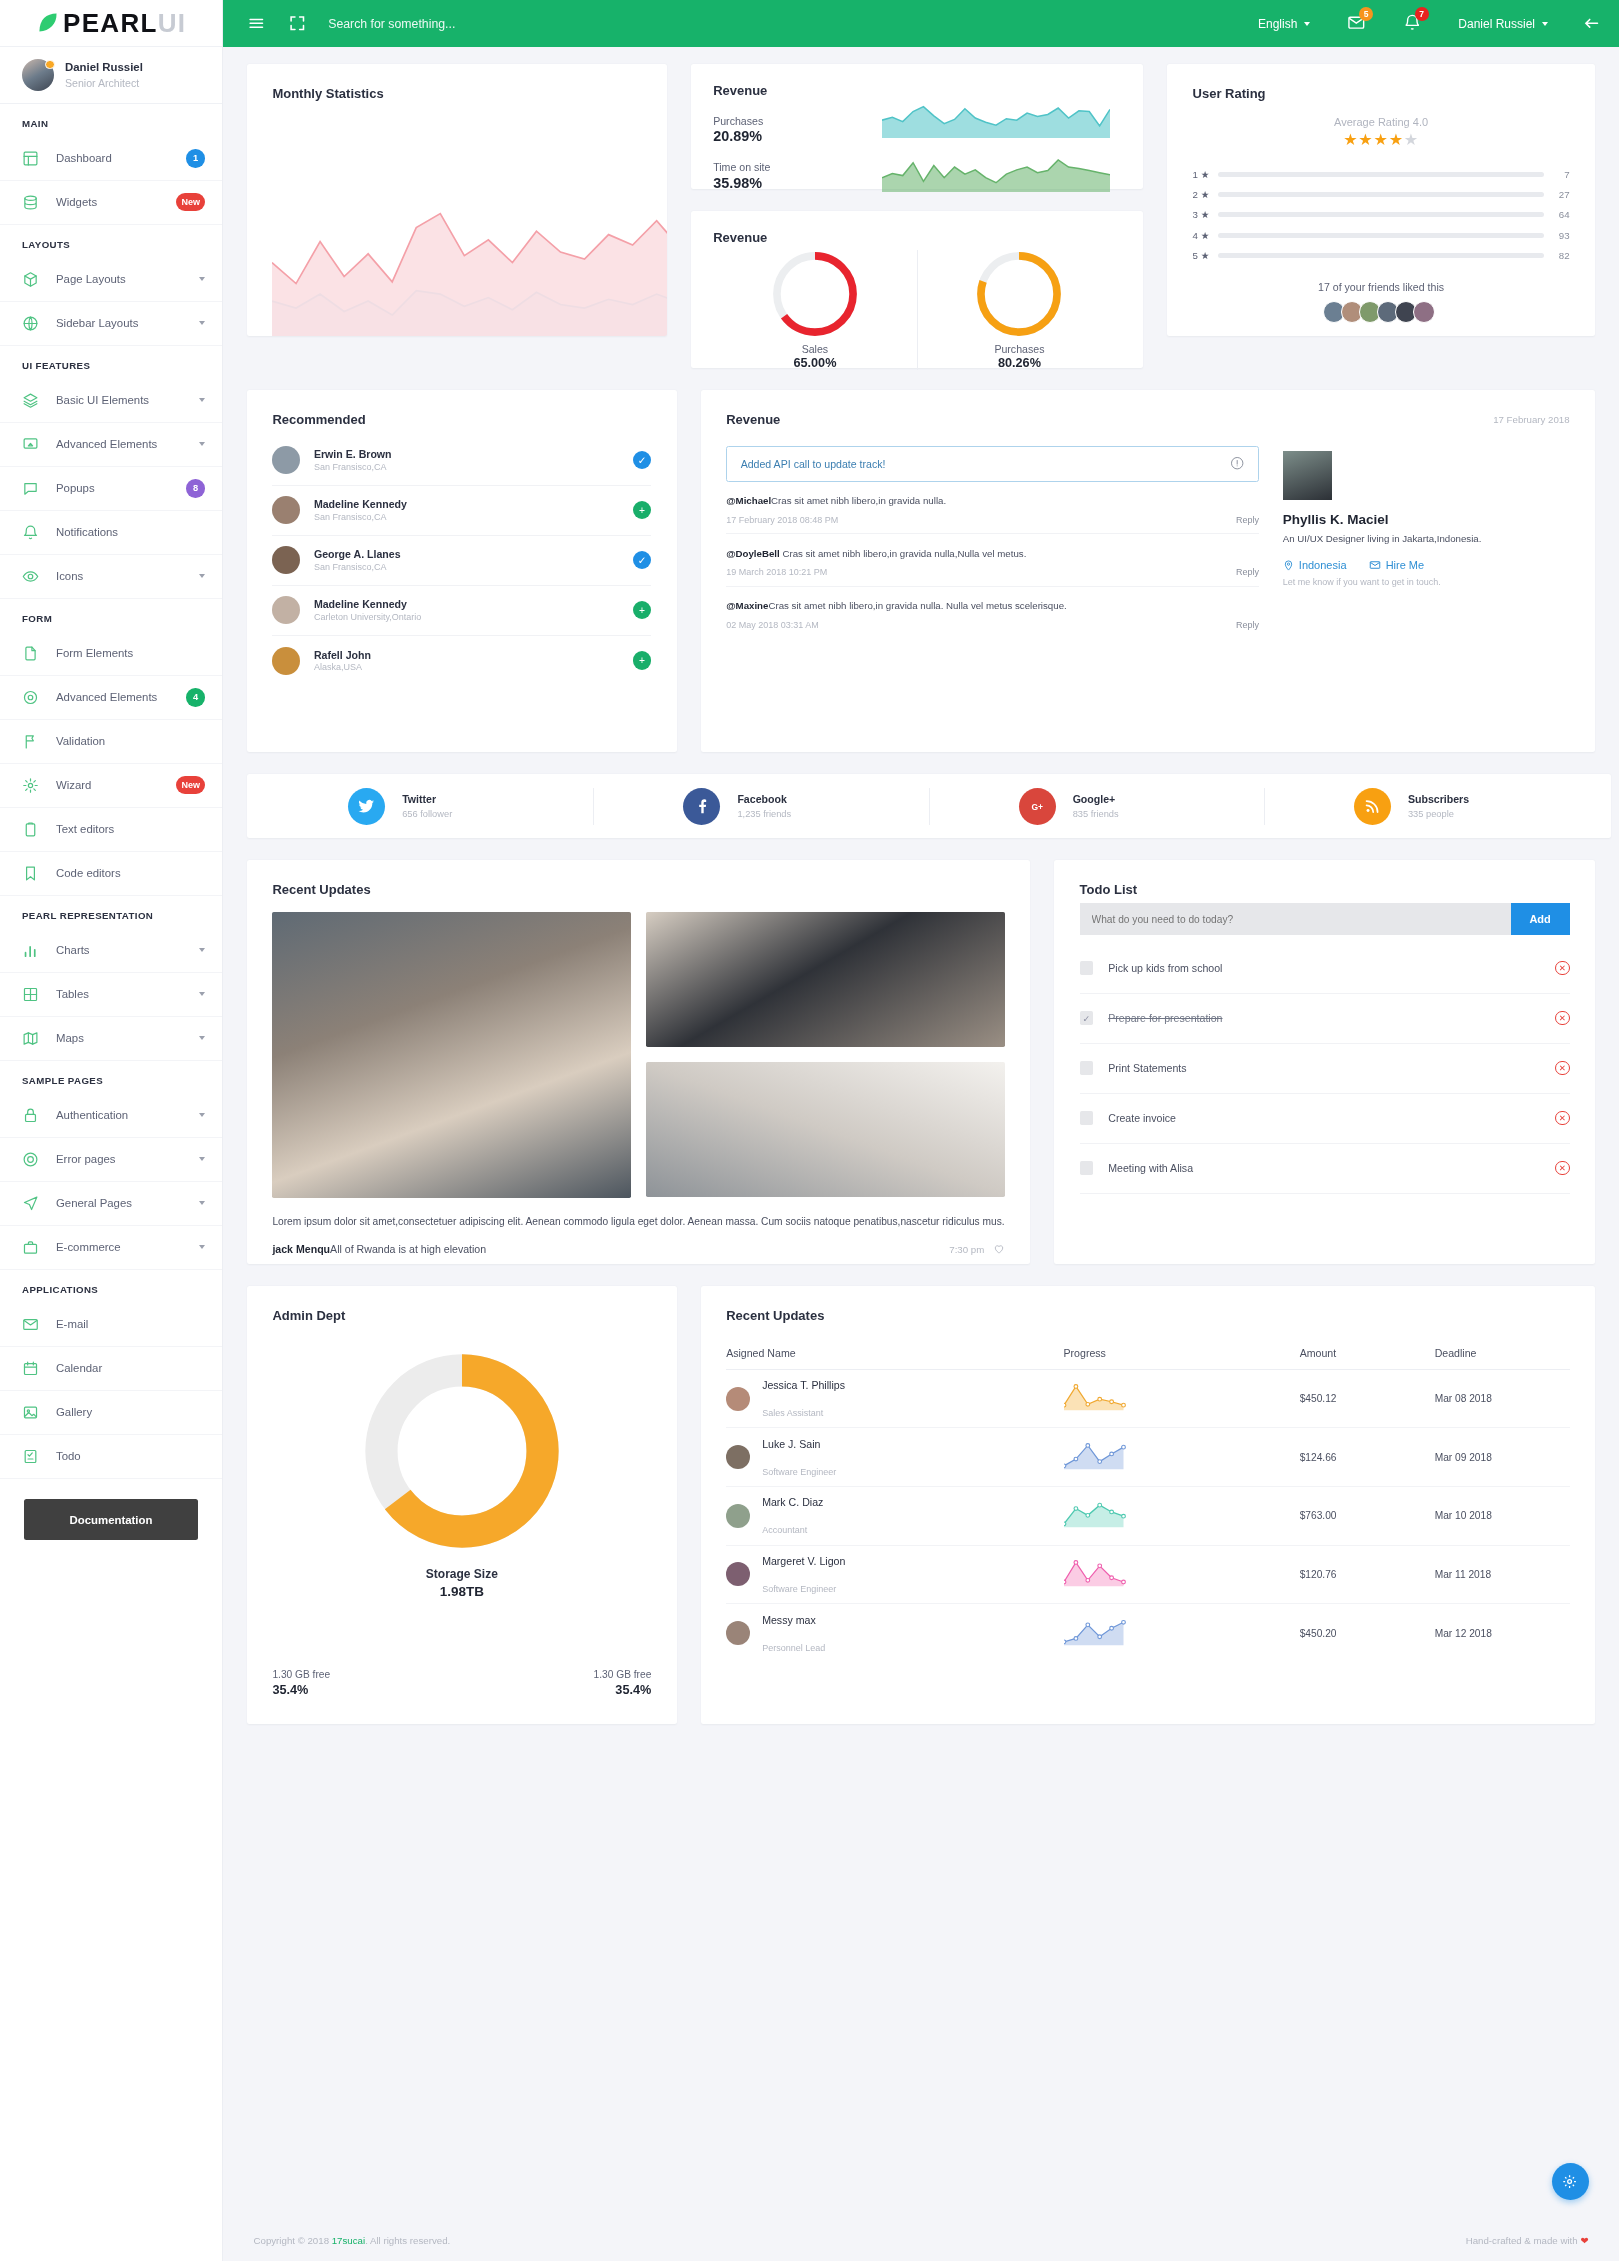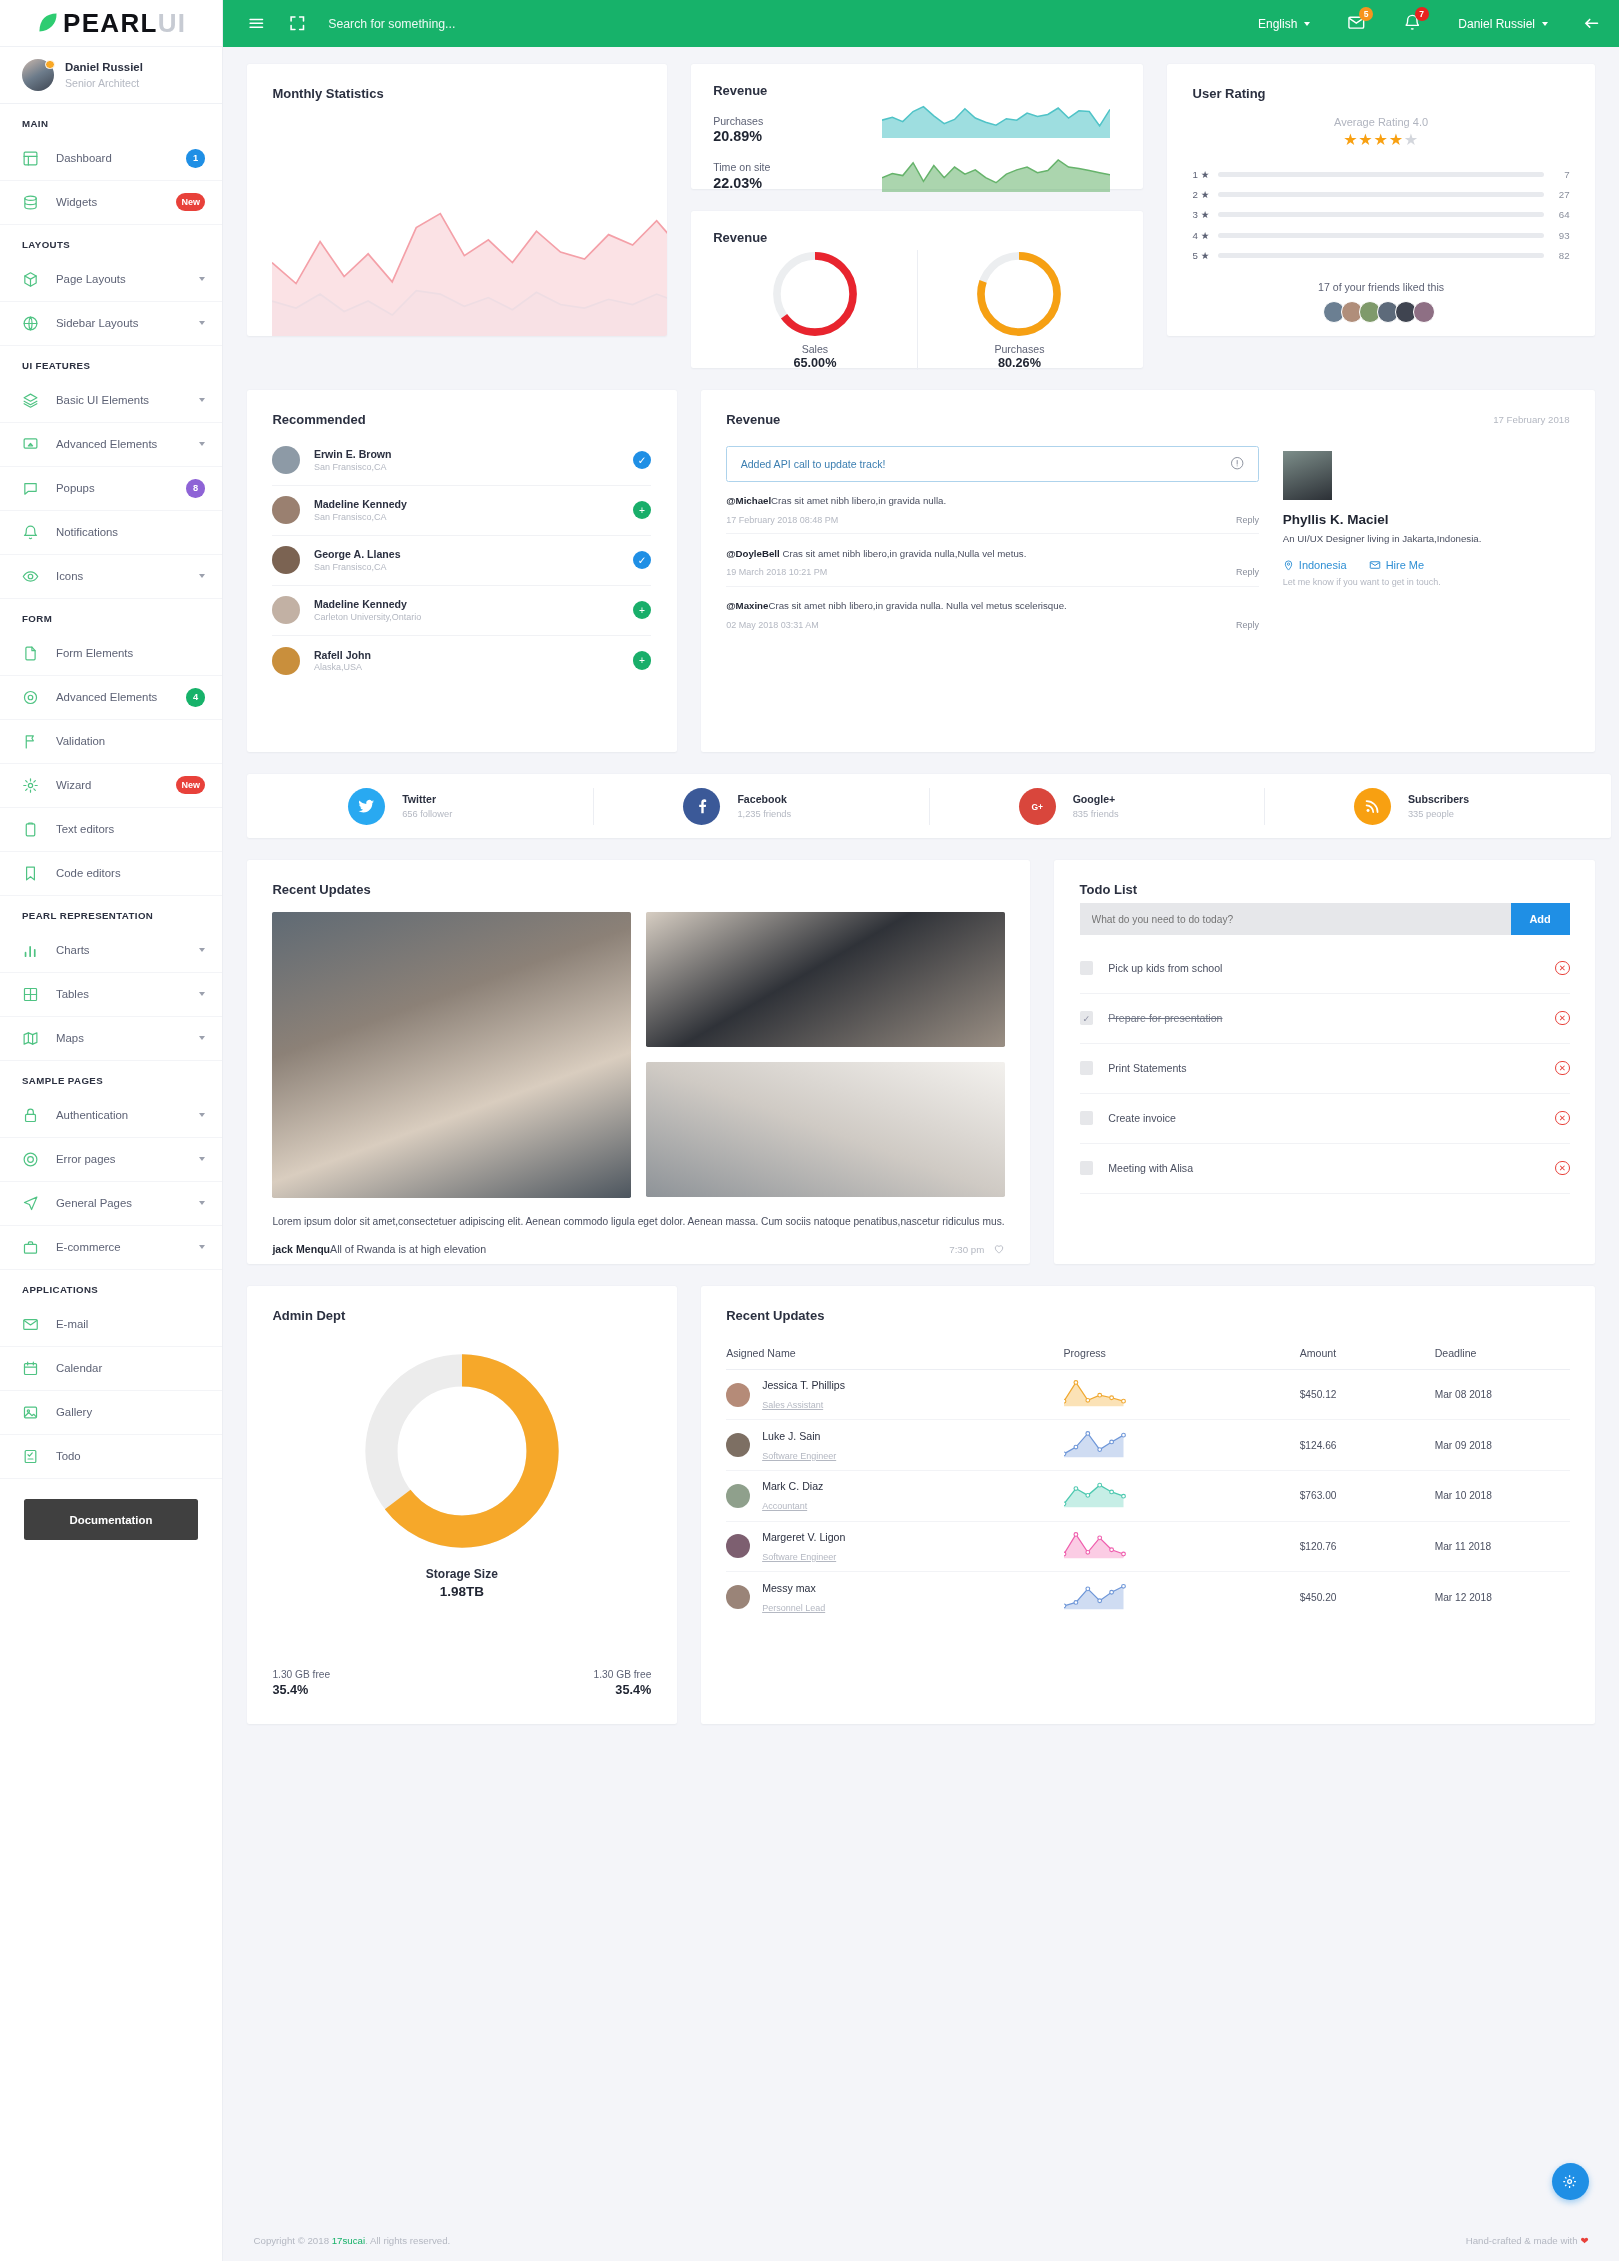"22.03%" div.rv-val { text: 22.03% -> 35.98% }
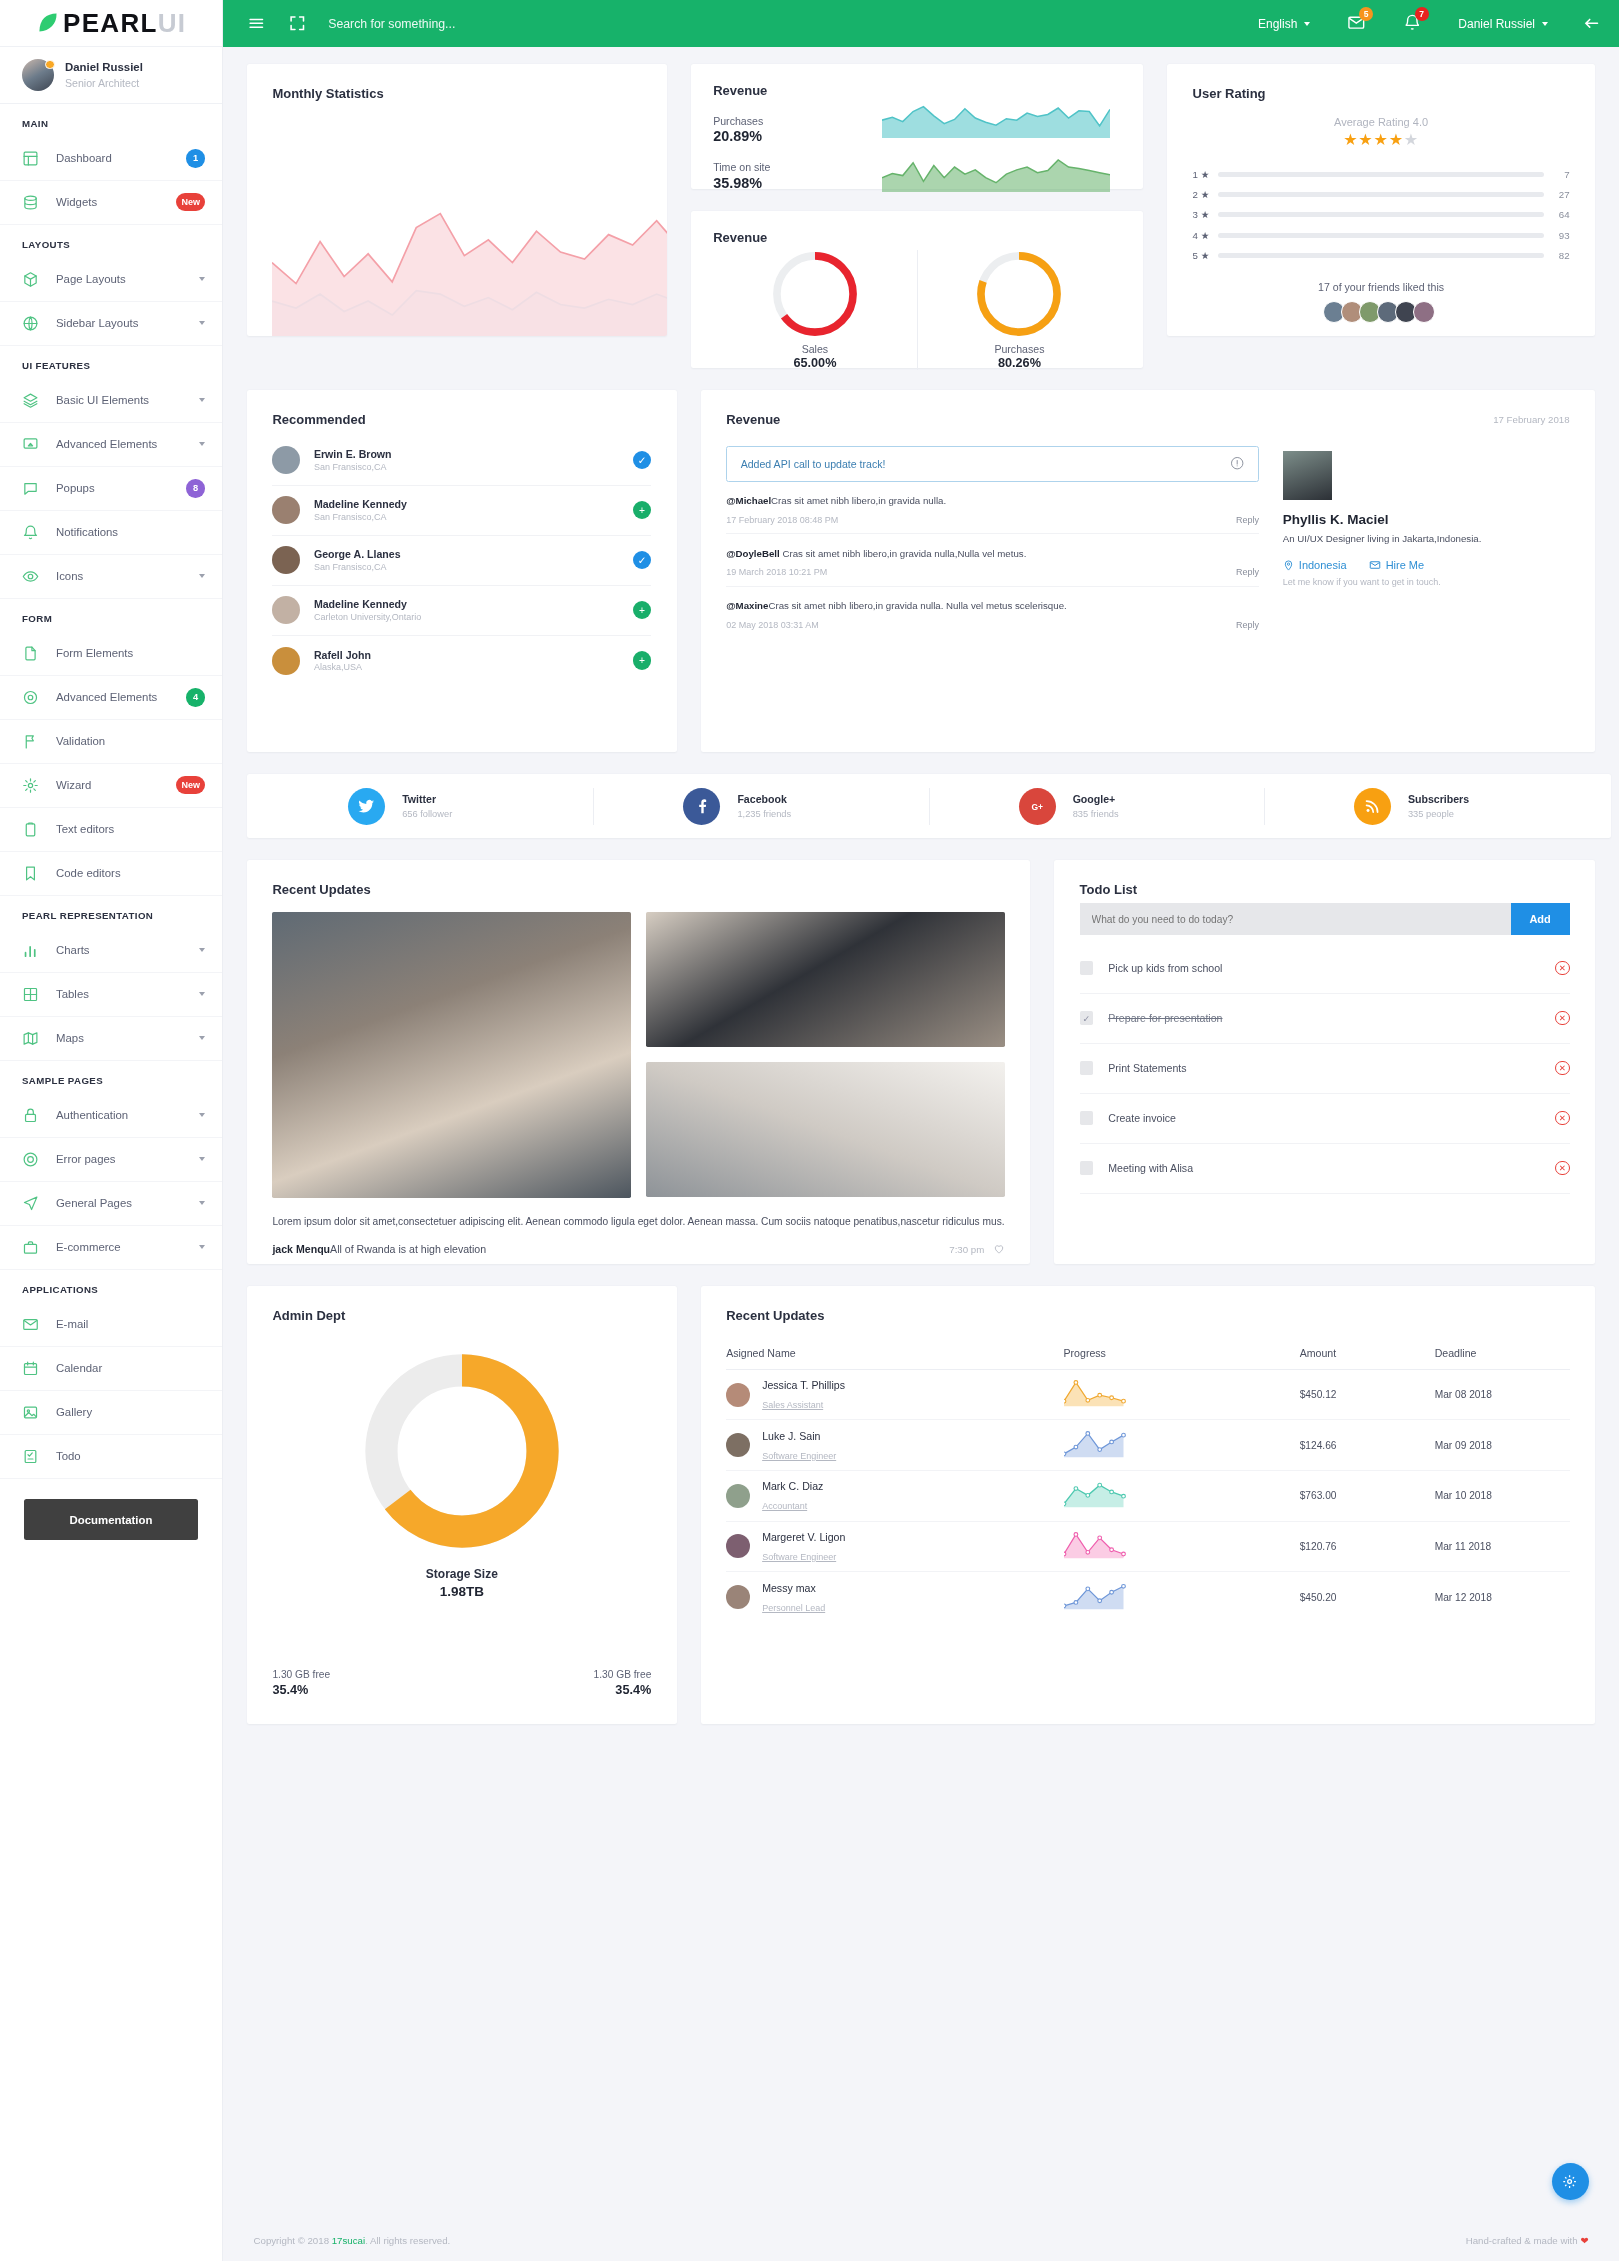"Sales Assistant" .tp-ro { margin-top: 9px -> 17px; text-decoration: underline -> none }
